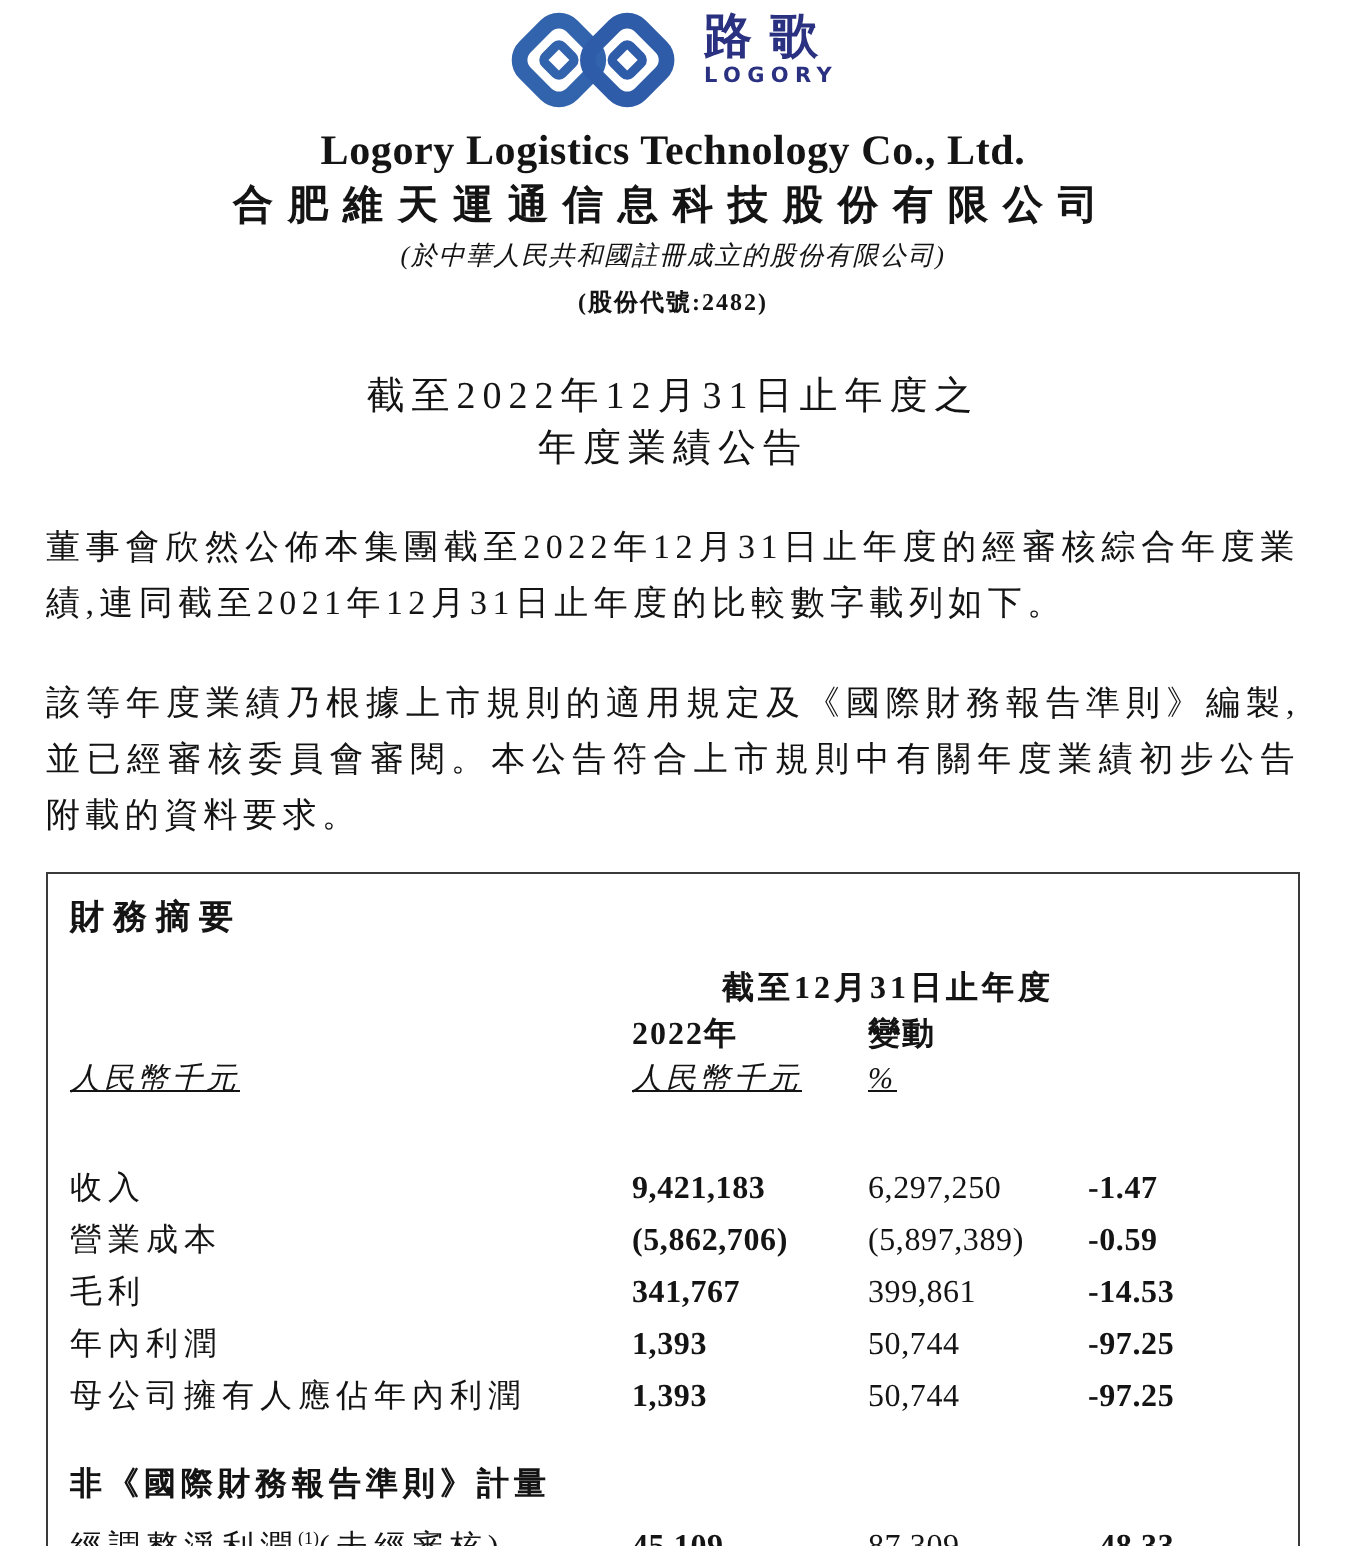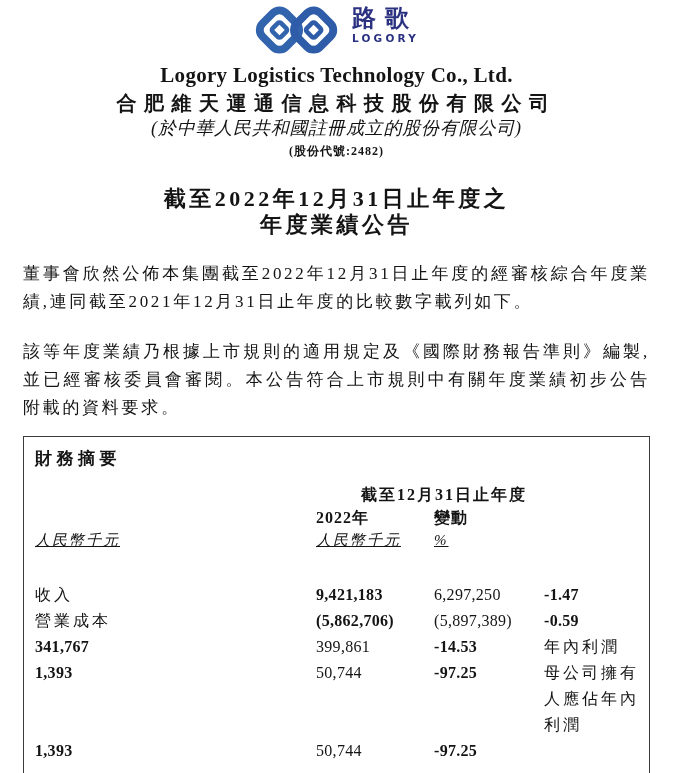"(於中華人民共和國註冊成立的股份有限公司)" .inc-note { font-size: 18px -> 13px }
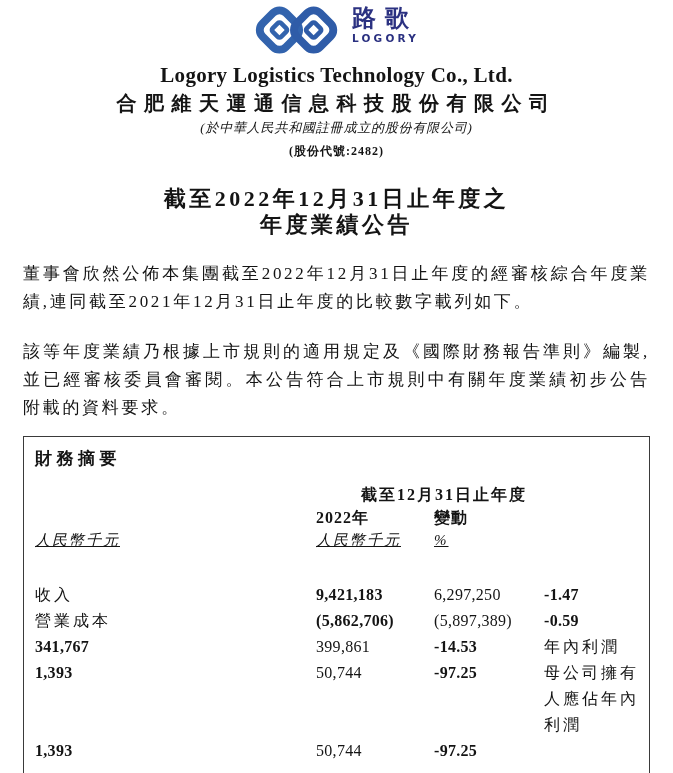"截至2022年12月31日止年度之" .ann-title { font-size: 22px -> 19px; font-weight: bold -> normal }
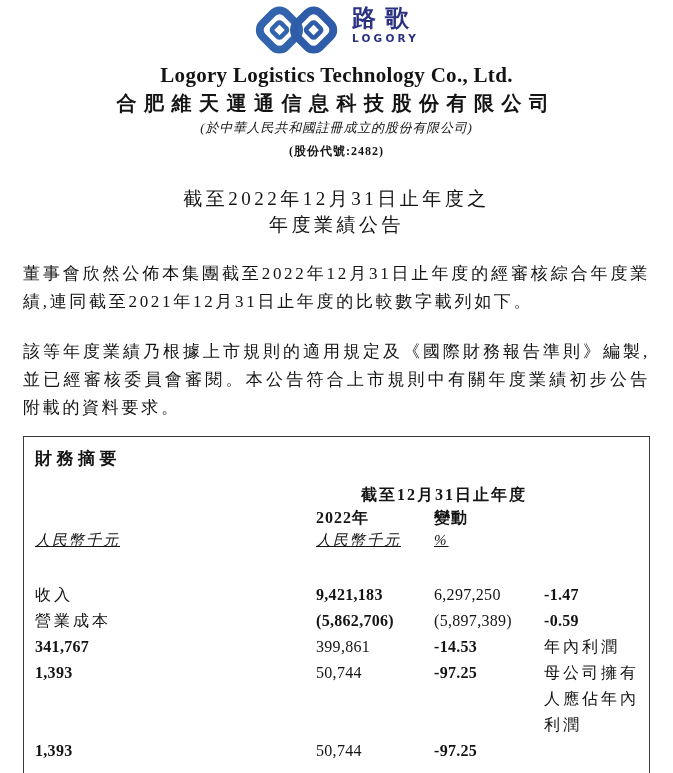"毛利" span.c { html: none -> <span>毛利</span> }
